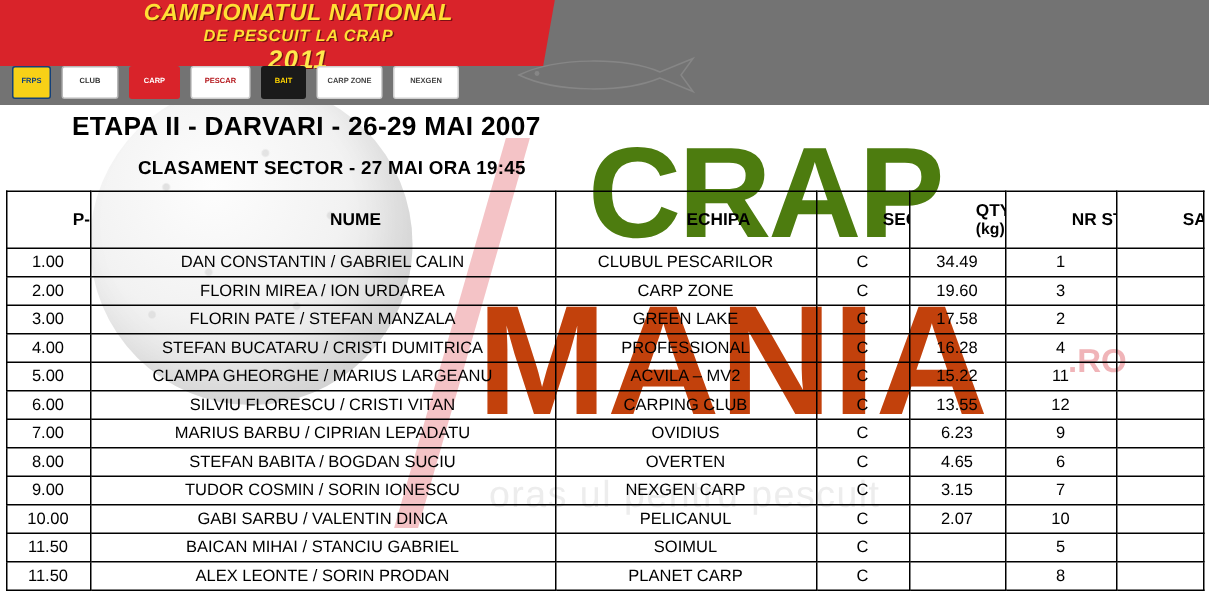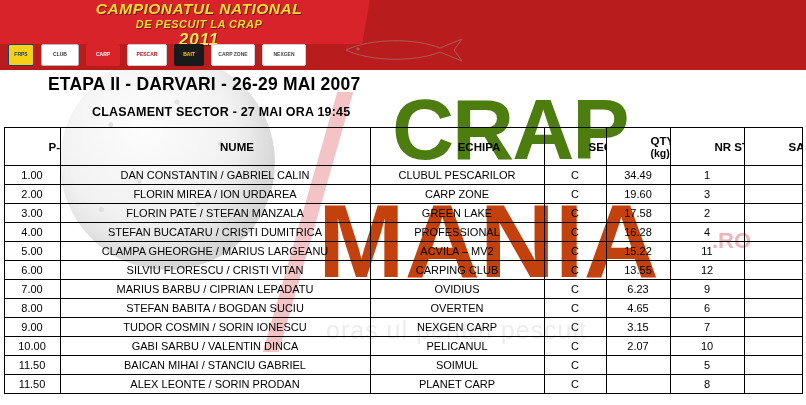"CAMPIONATUL NATIONAL" #banner { background: #b91c1c -> #737373 }
